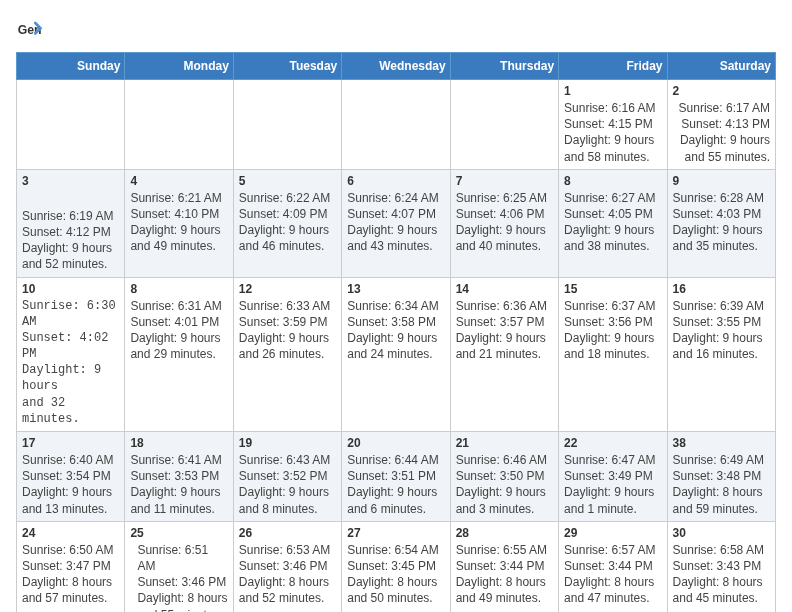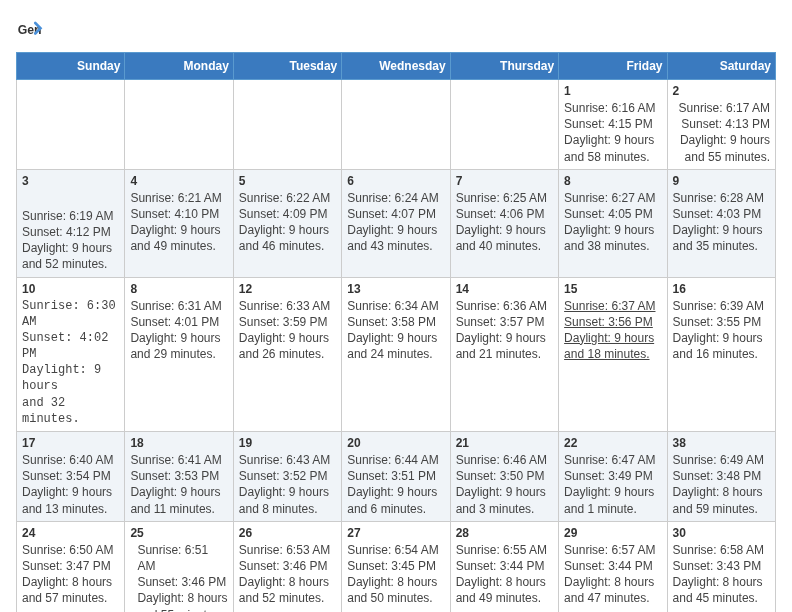"Sunrise: 6:37 AM" div.cell-content { text-decoration: underline -> none }
